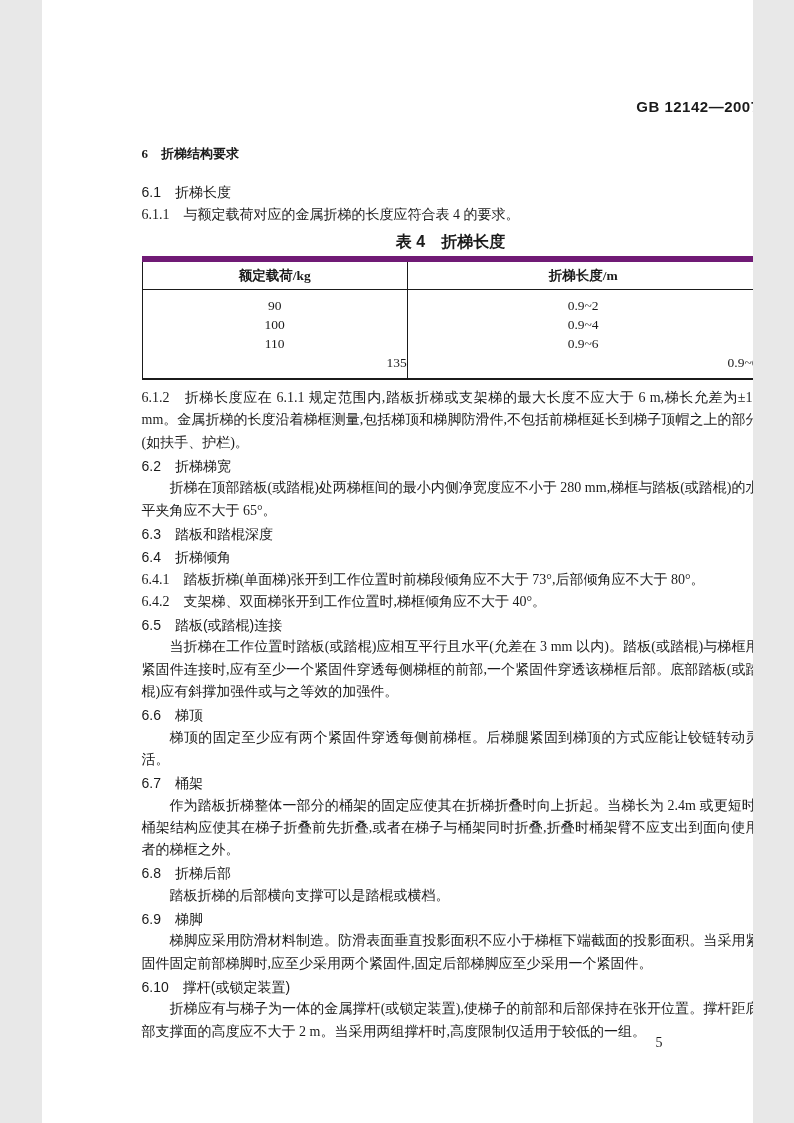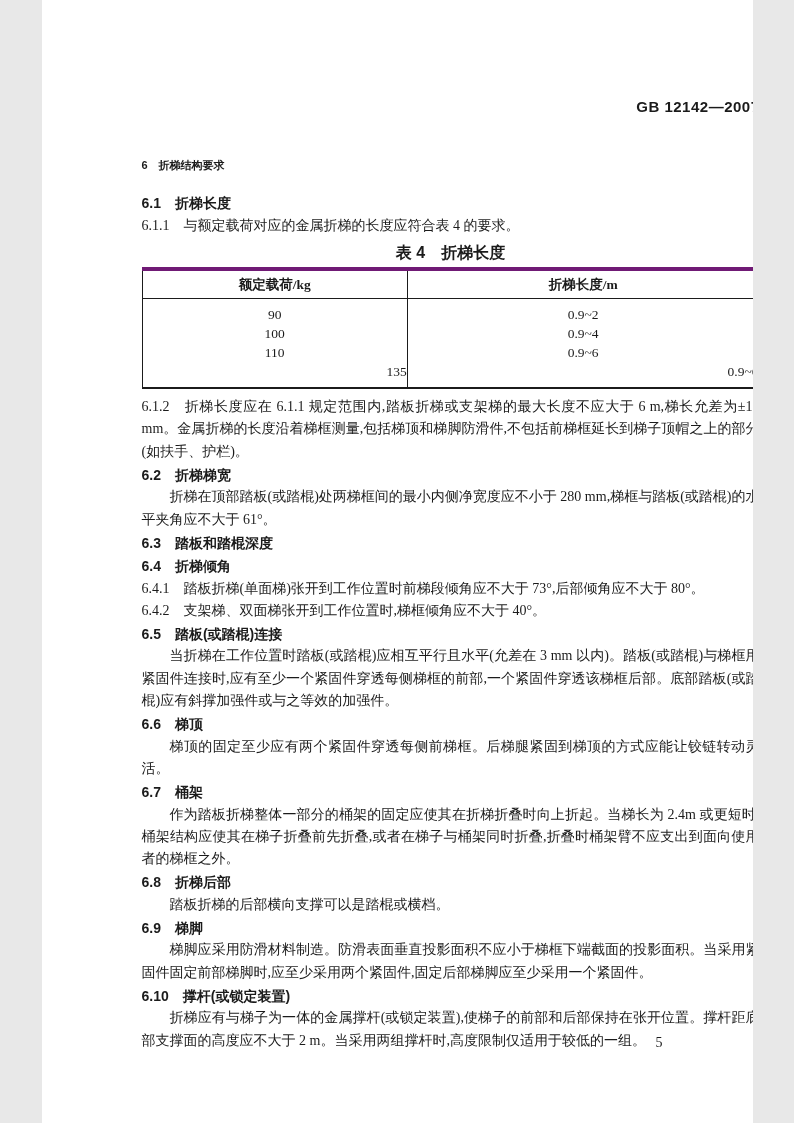"6 折梯结构要求" .h-chapter { font-family: Liberation Sans, sans-serif -> Liberation Serif, serif; font-size: 11px -> 13px; margin-top: 38px -> 27px }
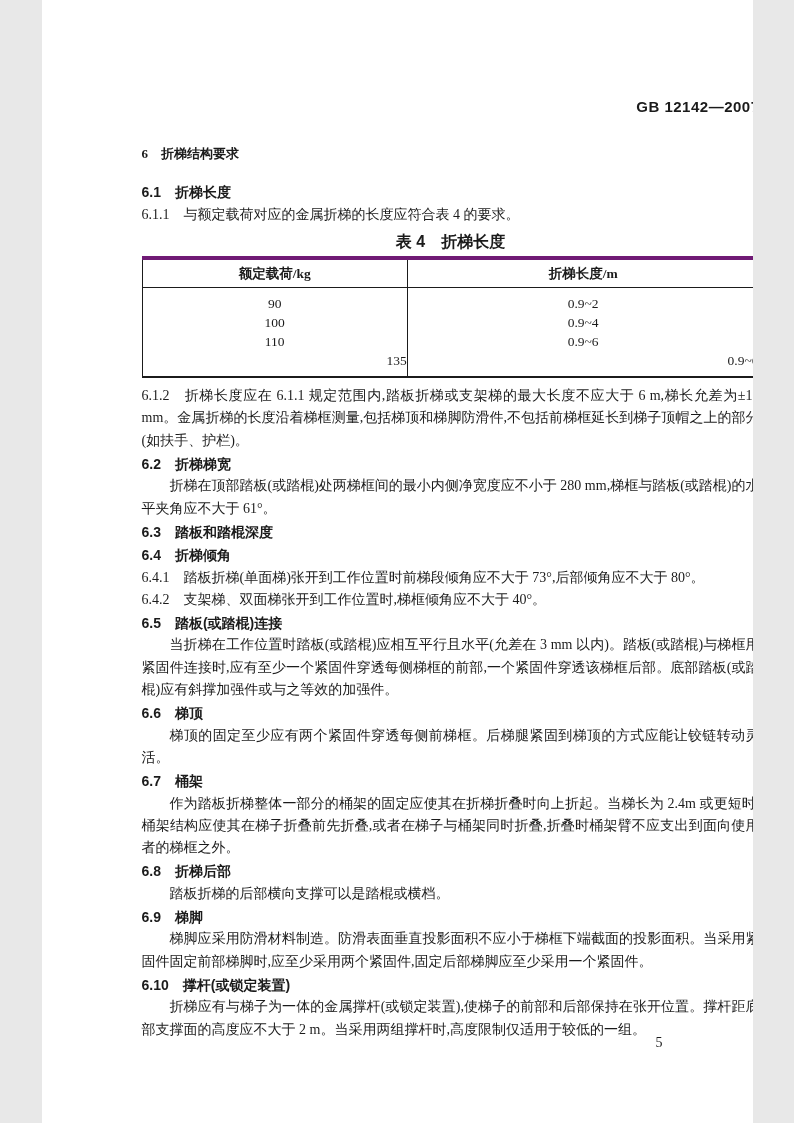"6.1 折梯长度" .h-sec { font-weight: bold -> normal }
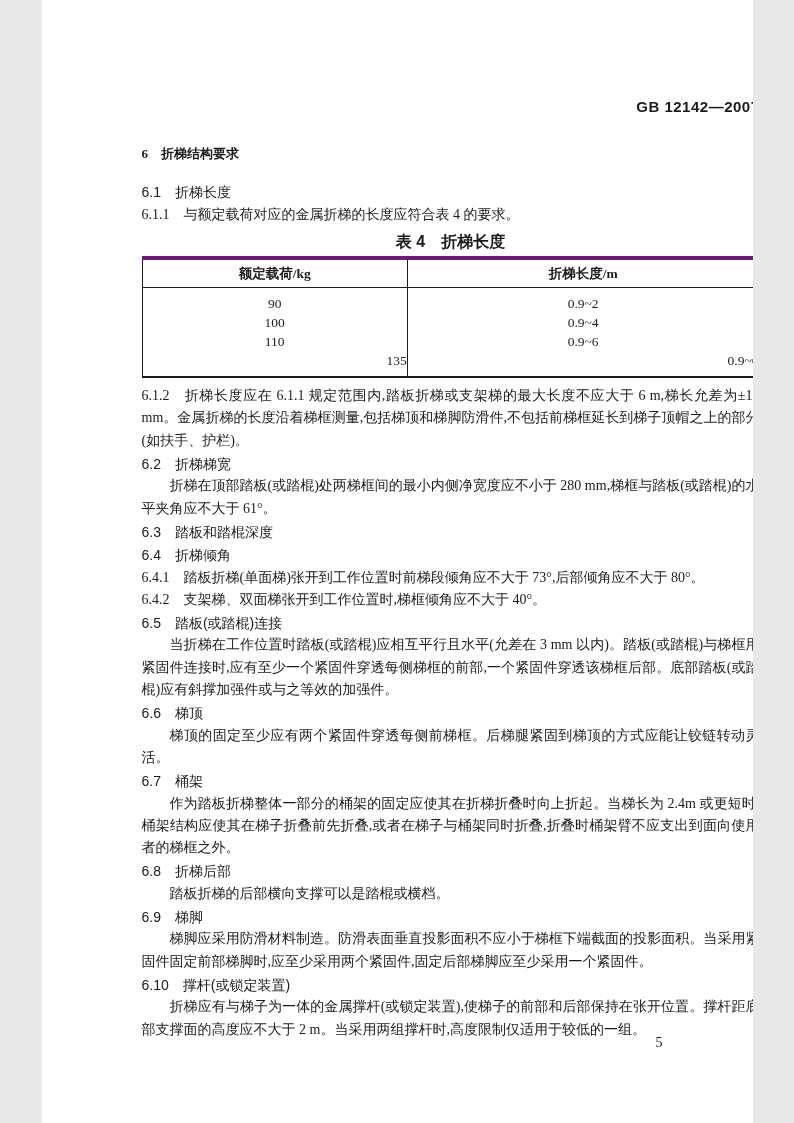"额定载荷/kg" table.t4 thead th { border-top: 4px solid #701a75 -> 6px solid #701a75 }
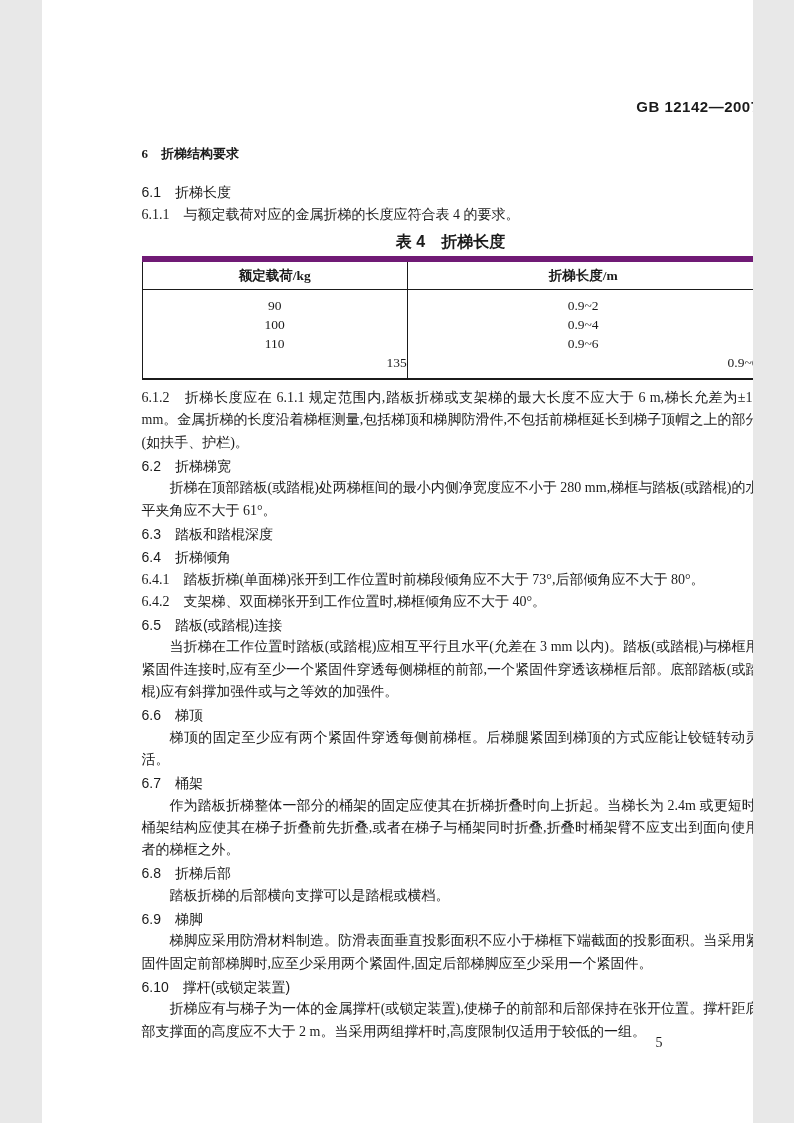"折梯在顶部踏板(或踏棍)处两梯框间的最小内侧净宽度应不小于 280" p.para { text: 61 -> 65 }
